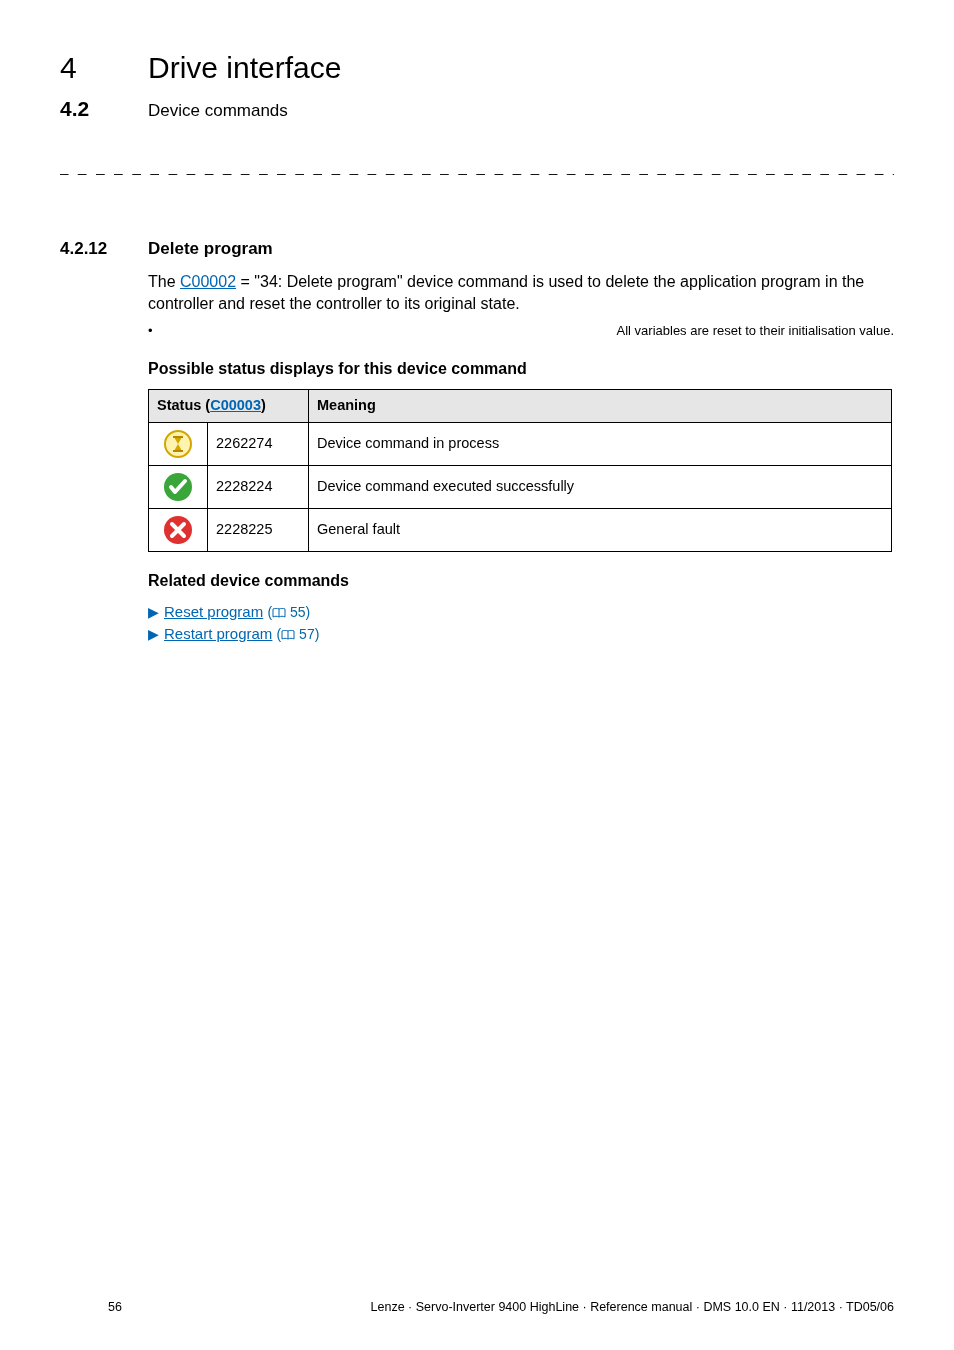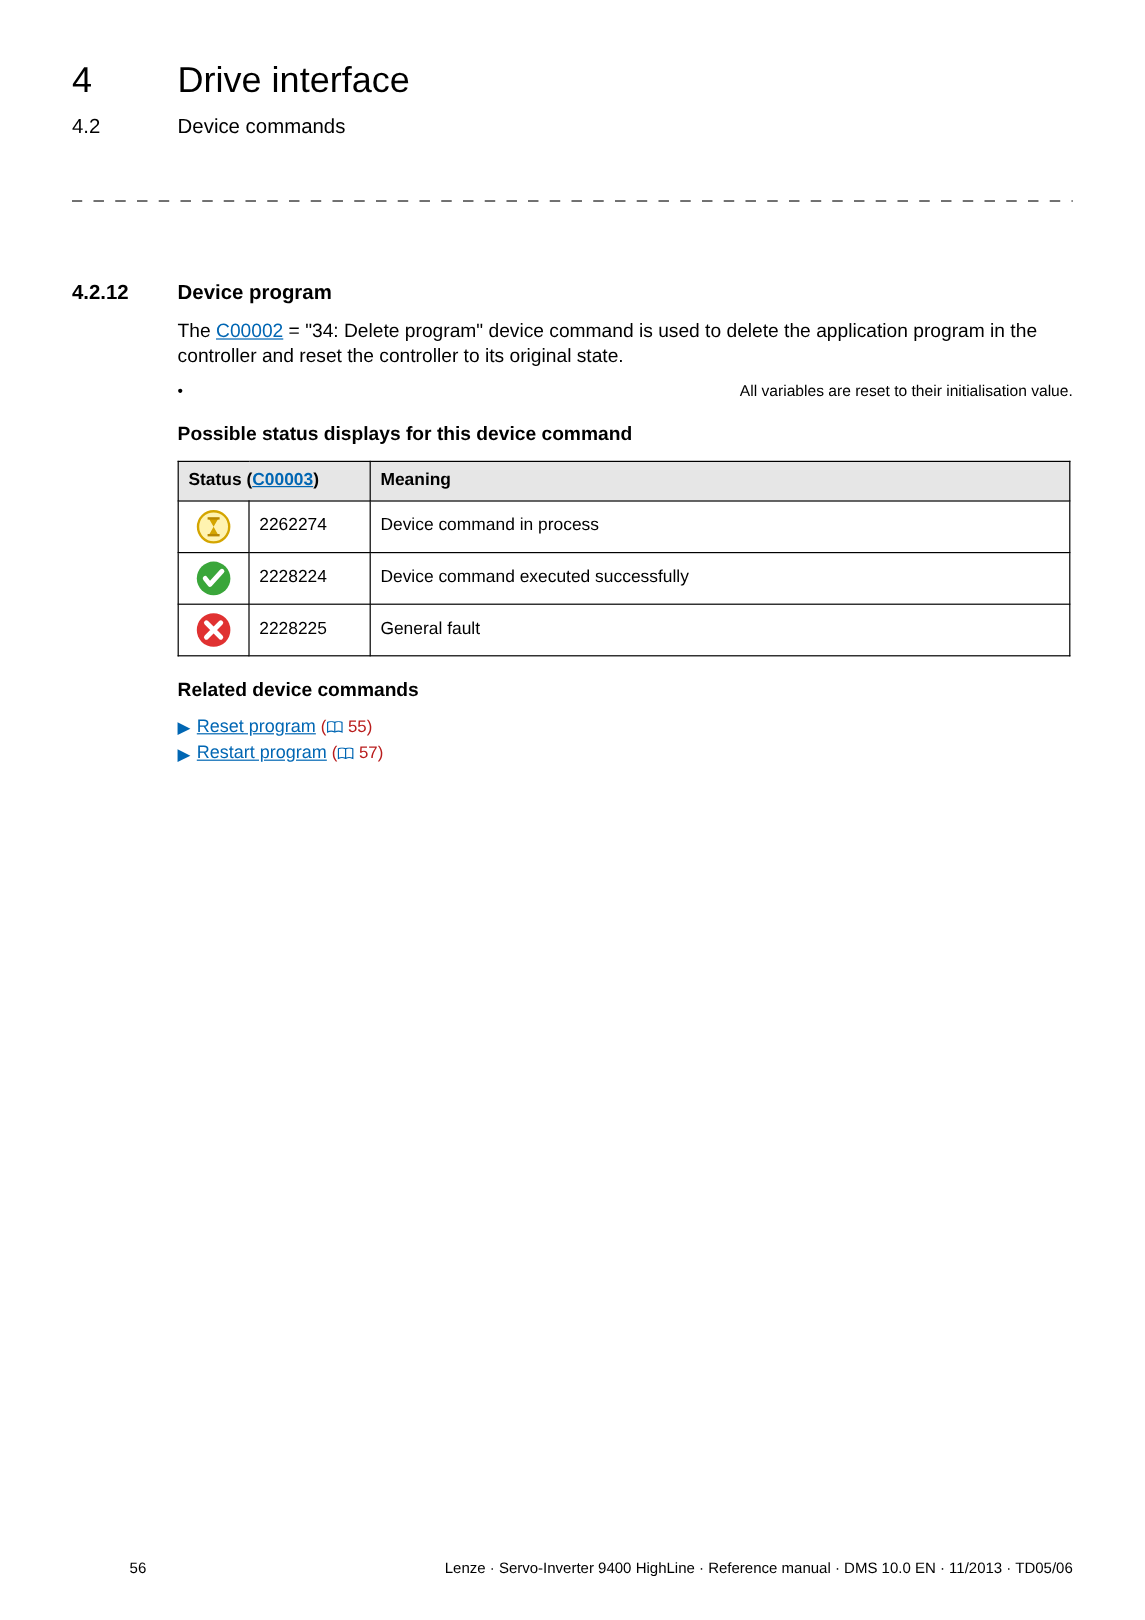"4.2" .sub-num { font-size: 17px -> 21px; font-weight: 400 -> 700 }
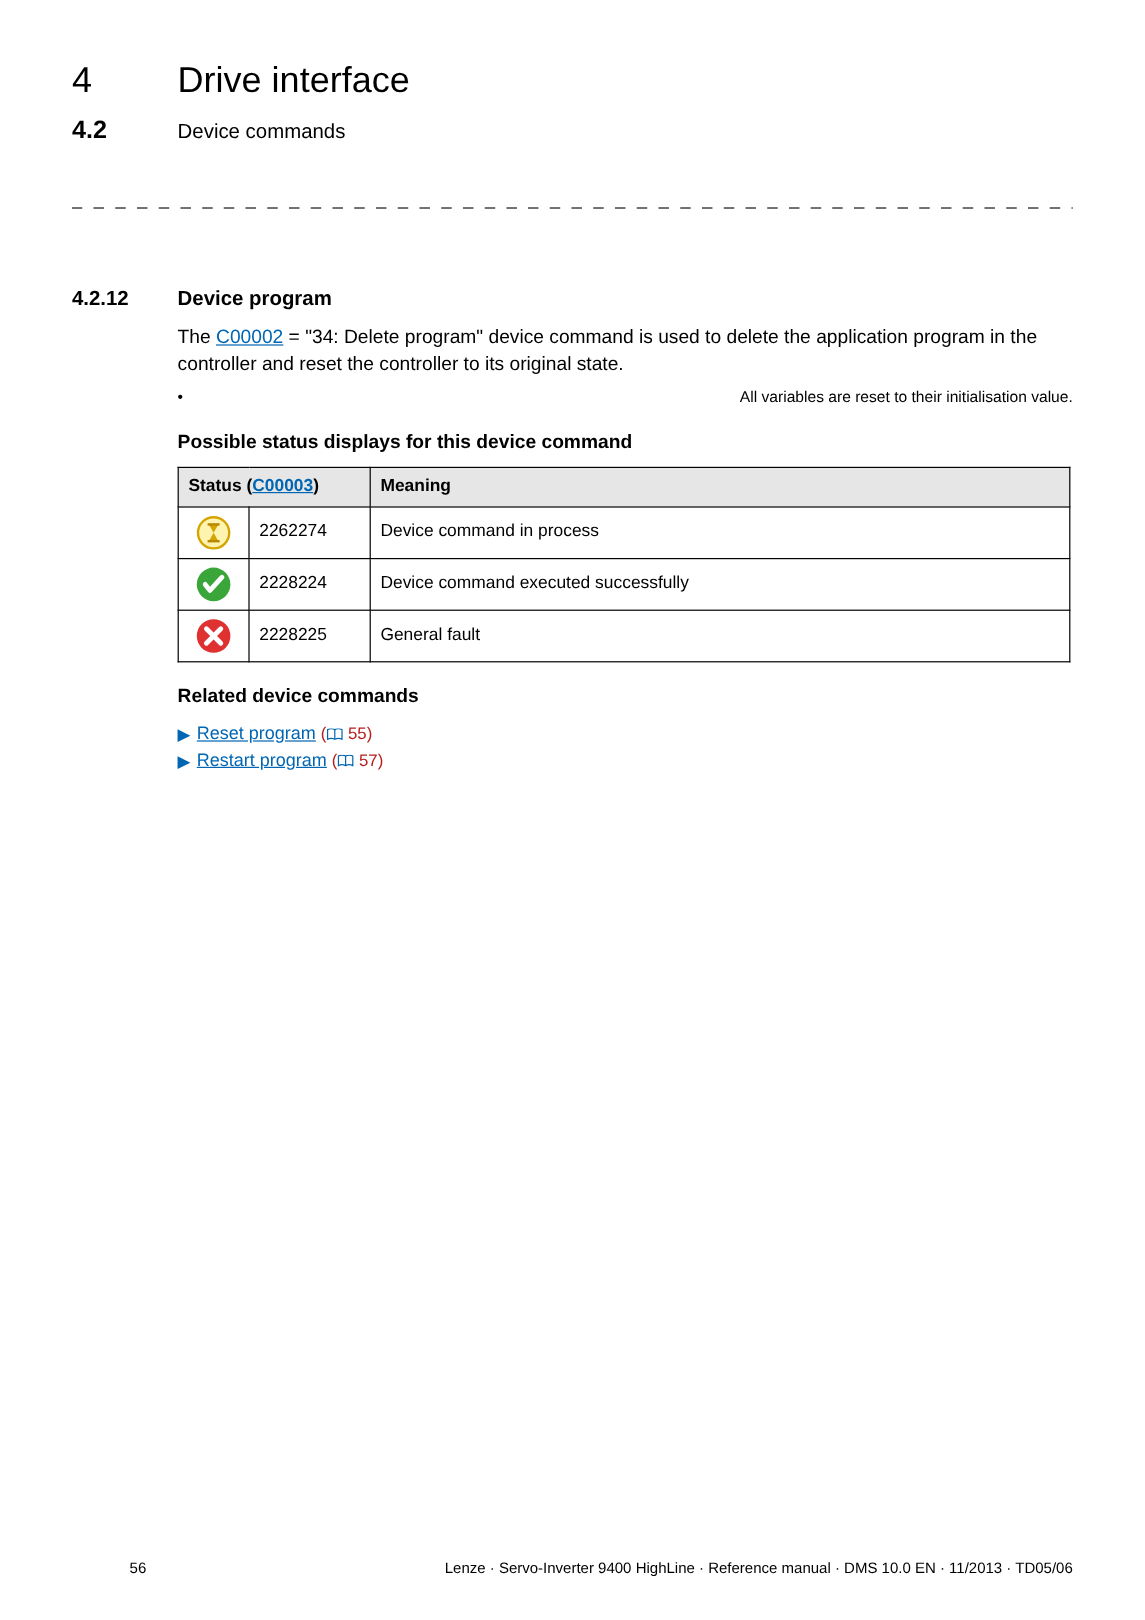"Device program" div.sec-title { text: Device -> Delete }
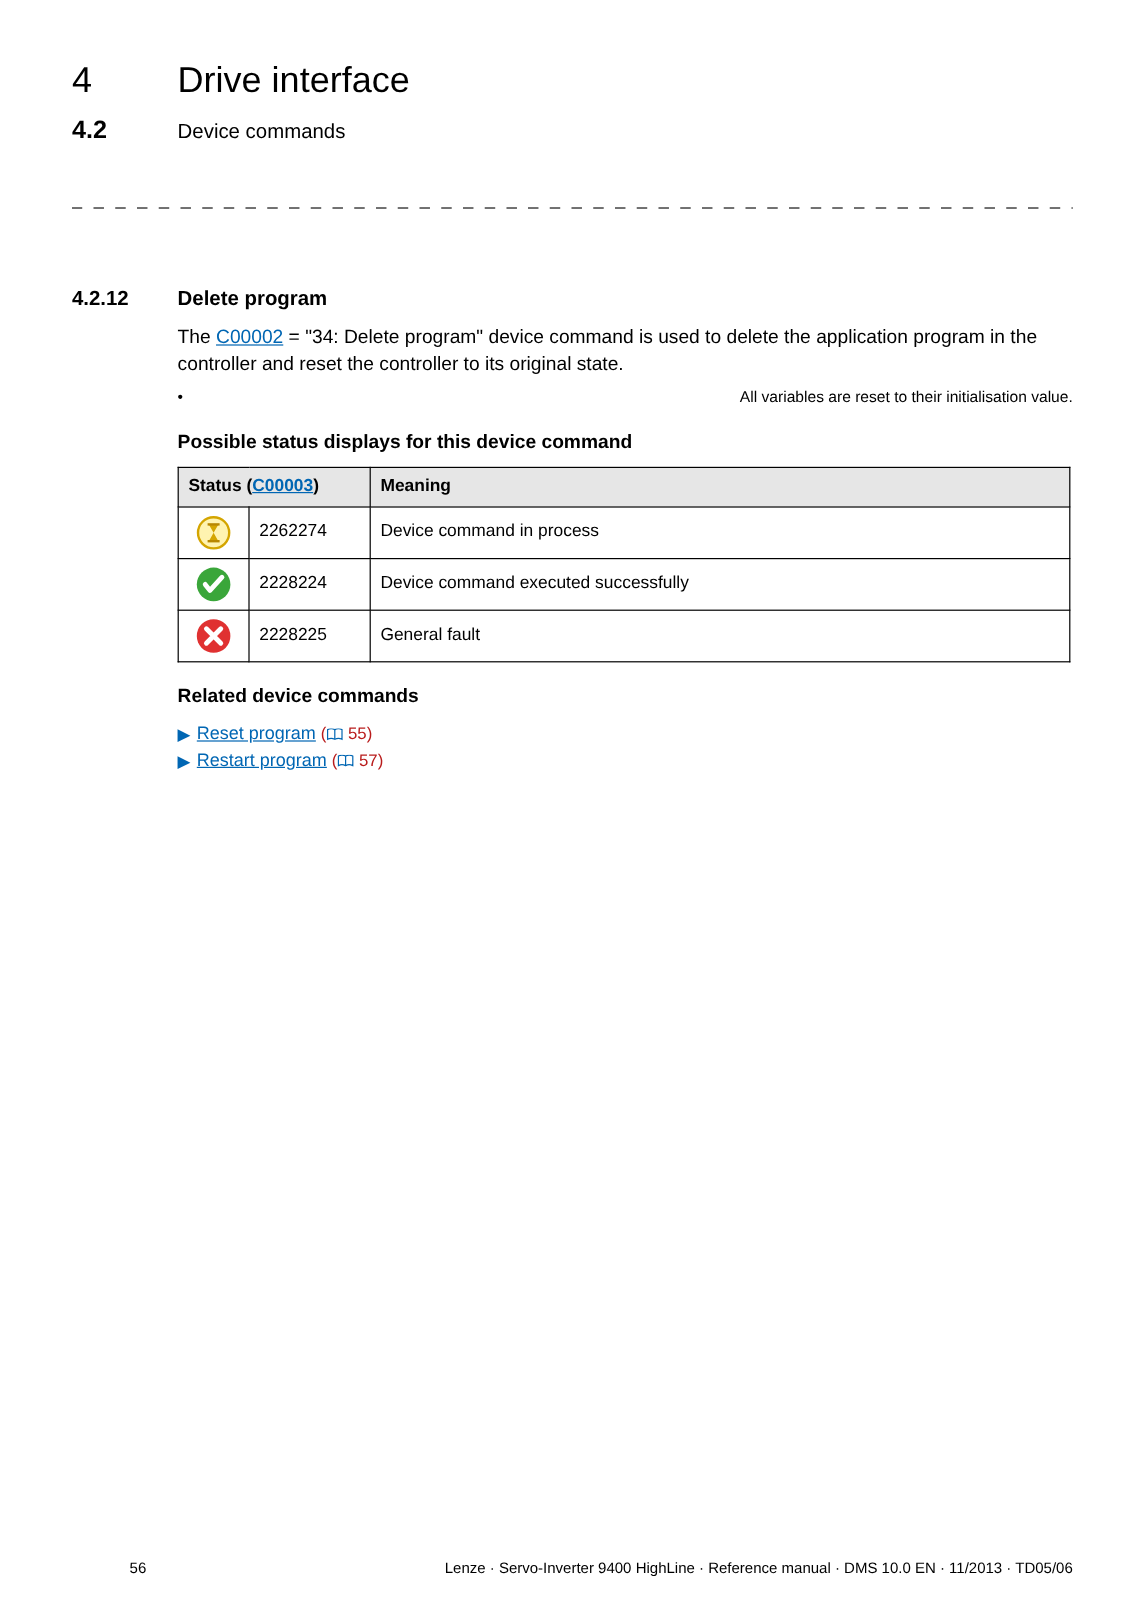"( 55)" .related-list .pgref { color: #b91c1c -> #0369a1 }
